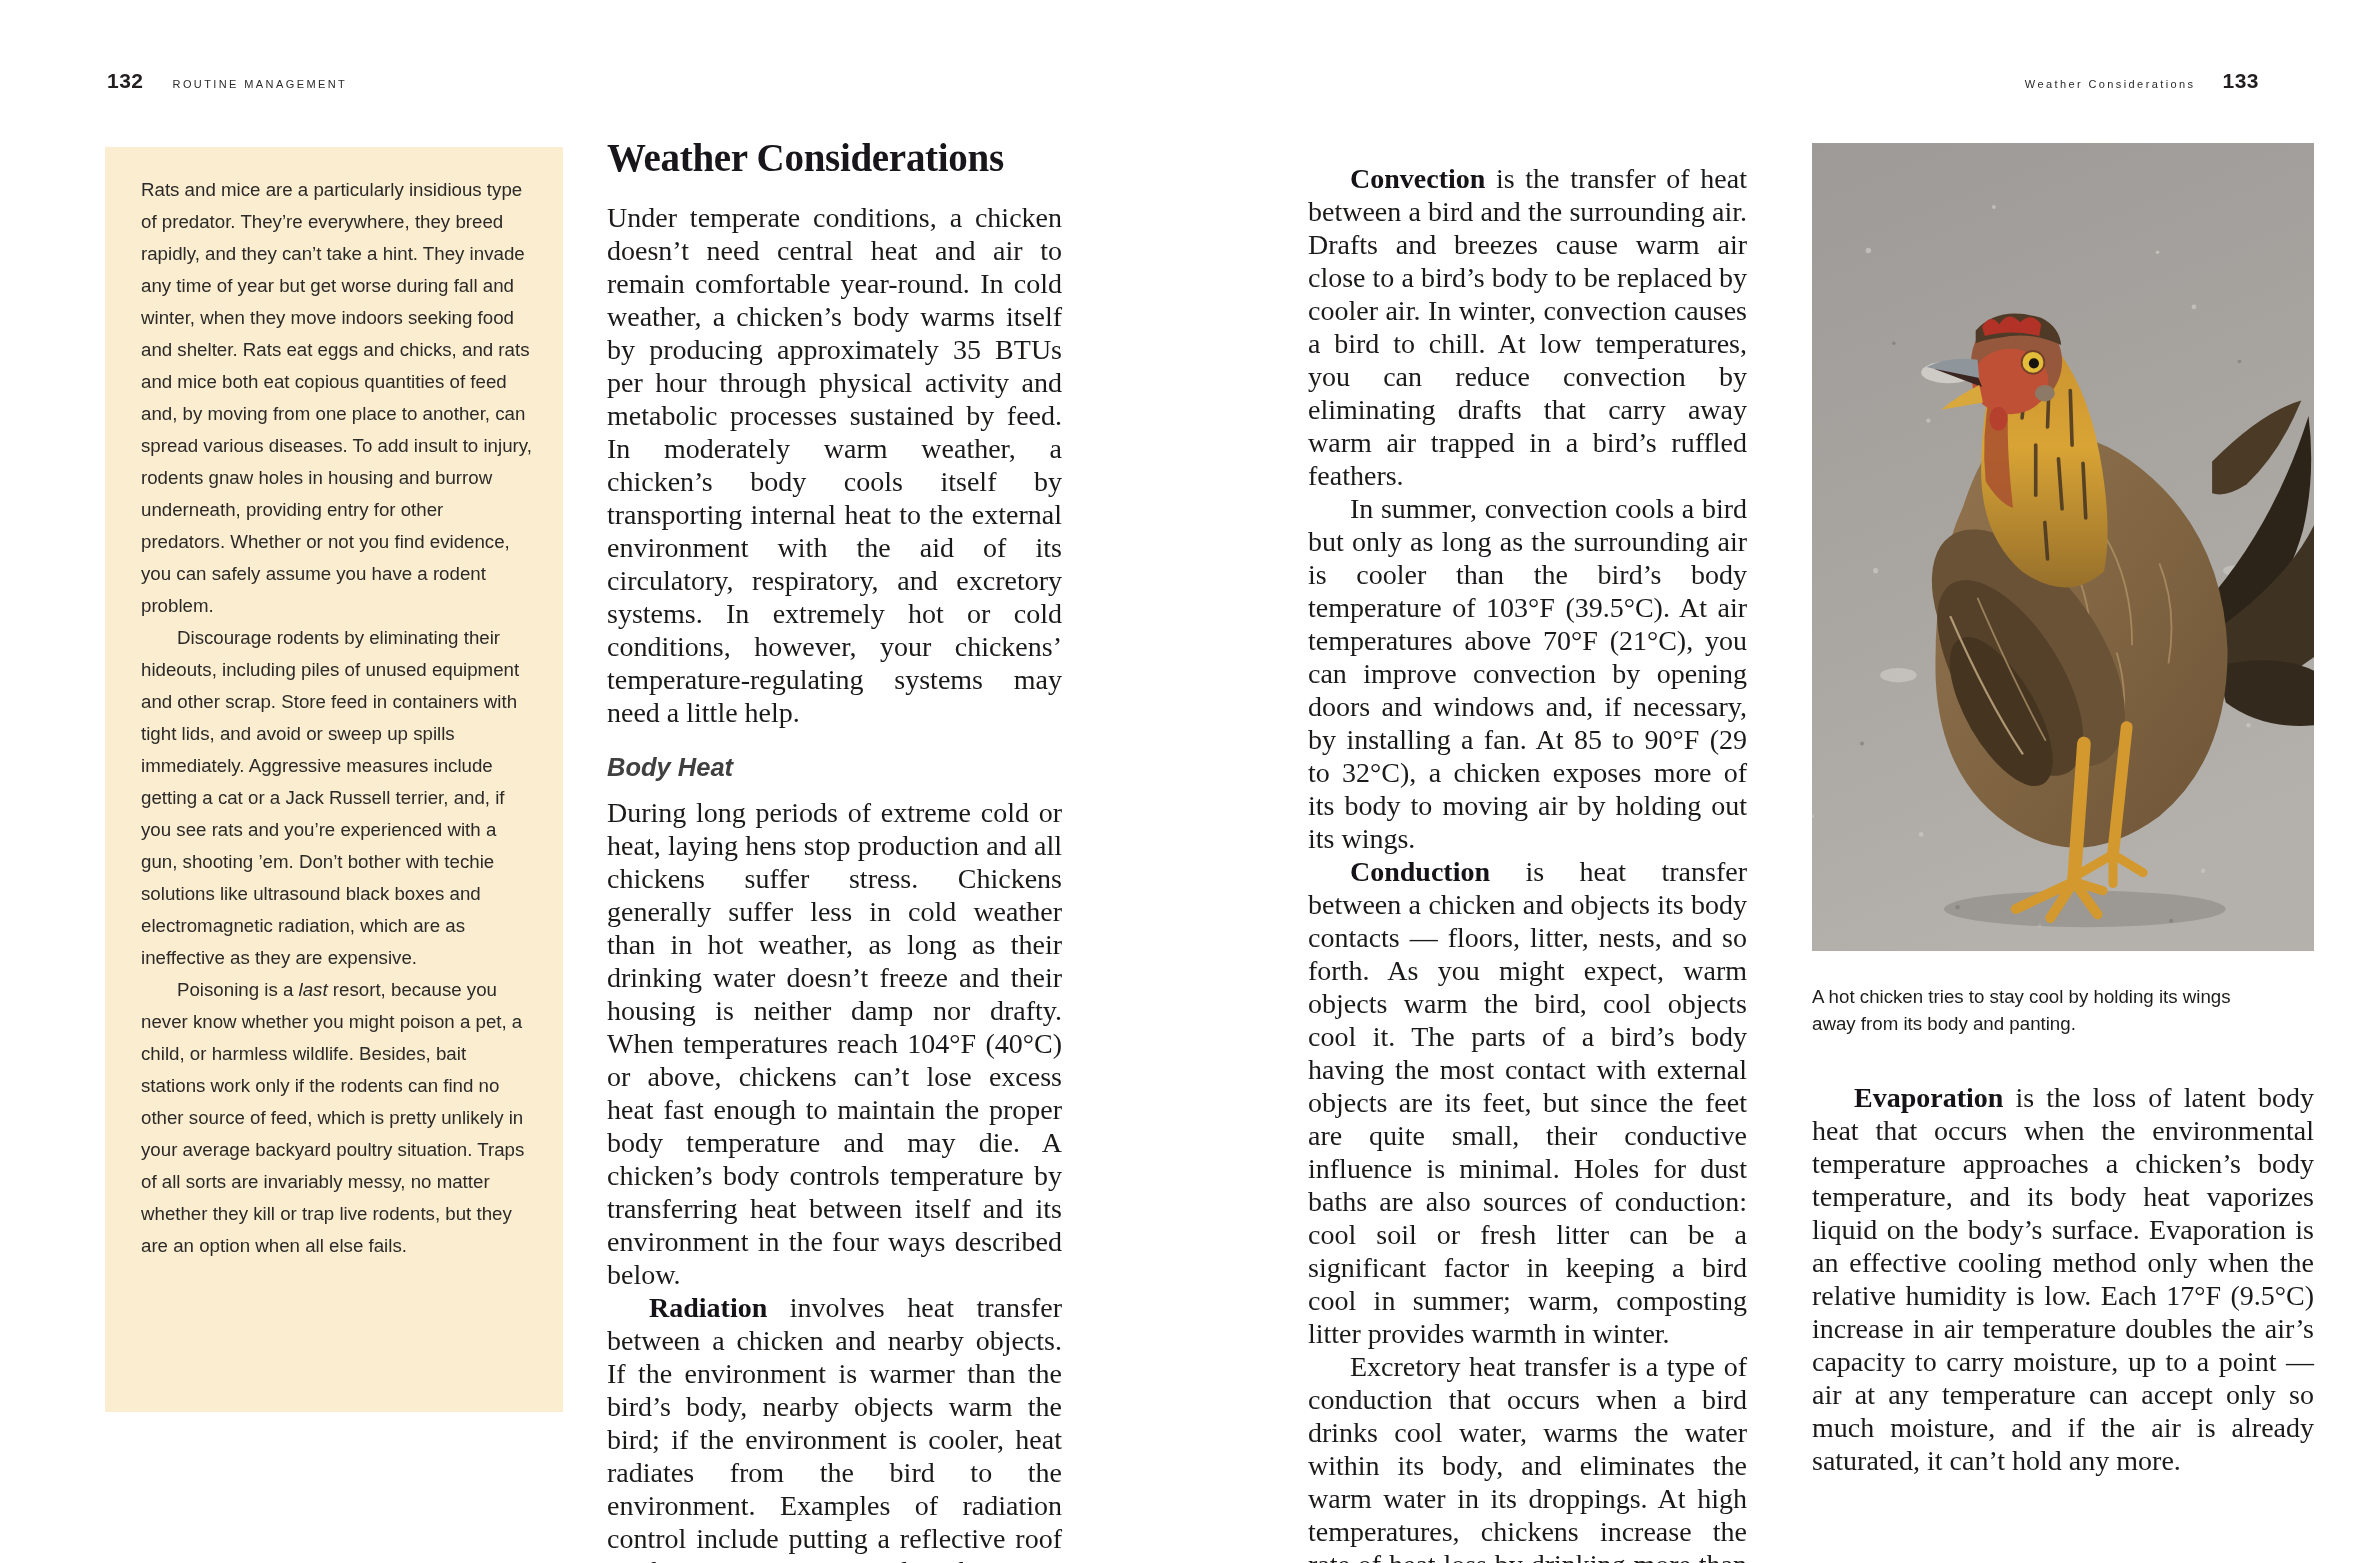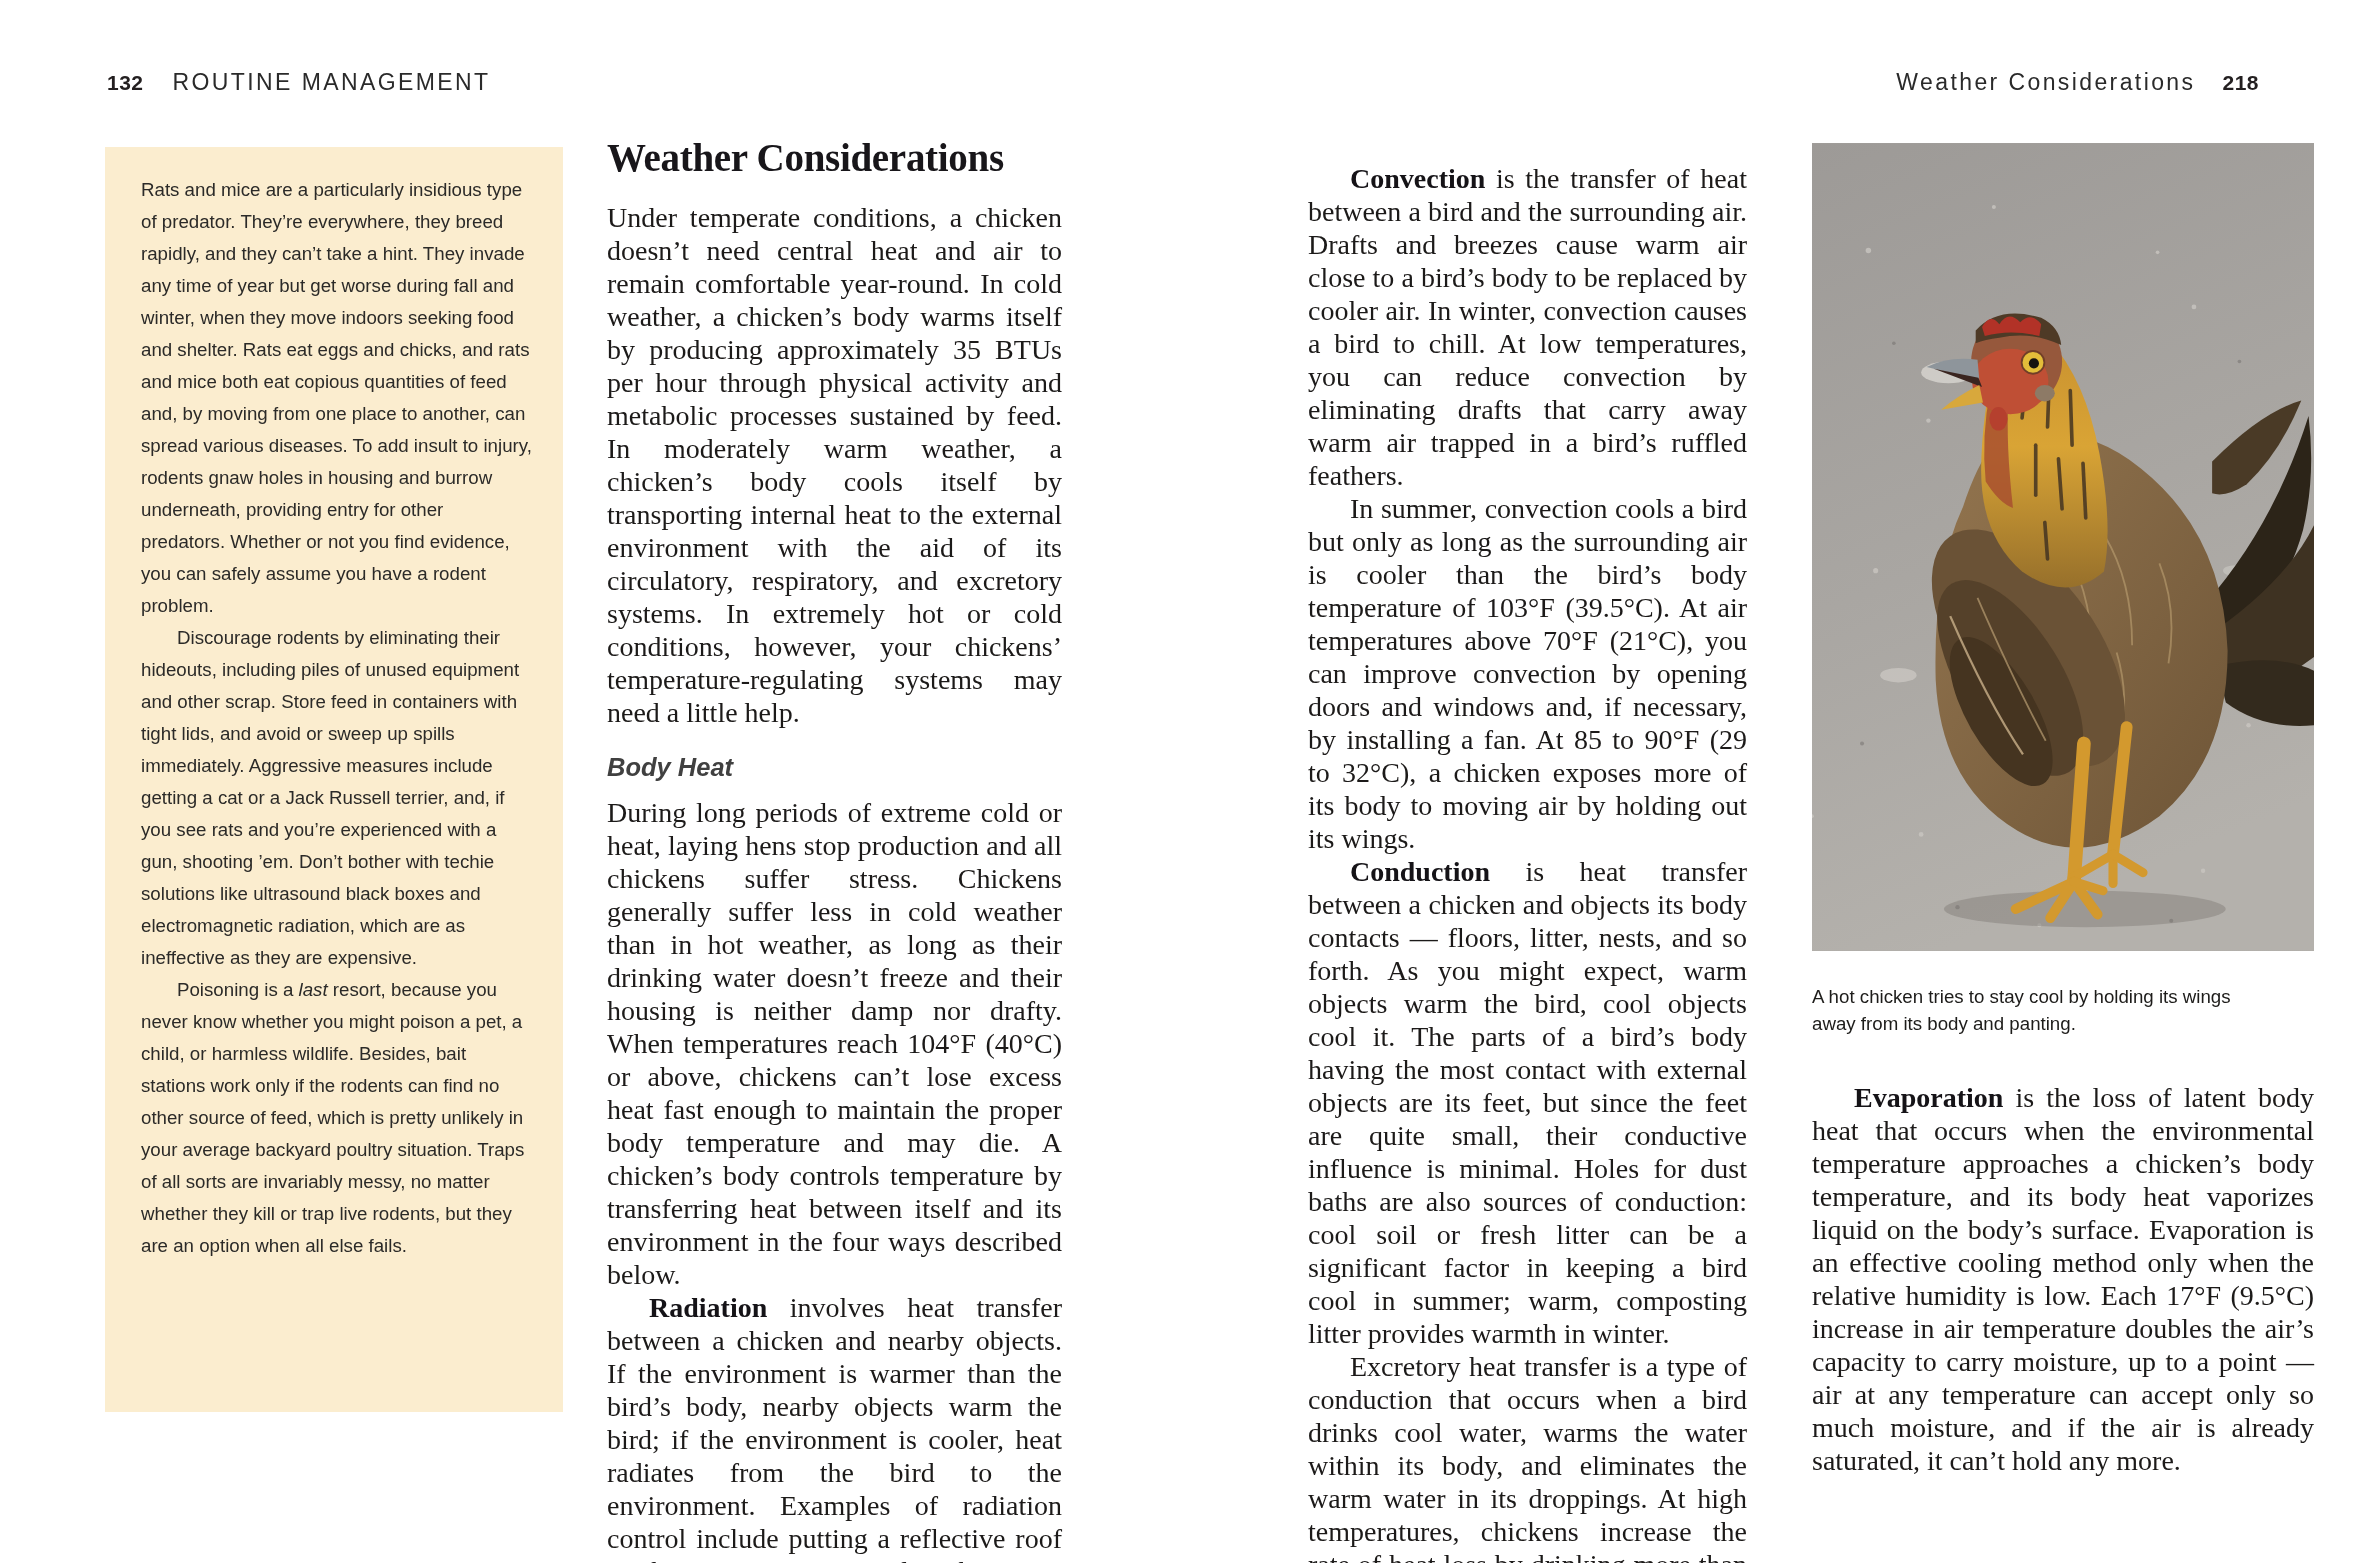"ROUTINE MANAGEMENT" .rh-title { font-size: 23px -> 11px }
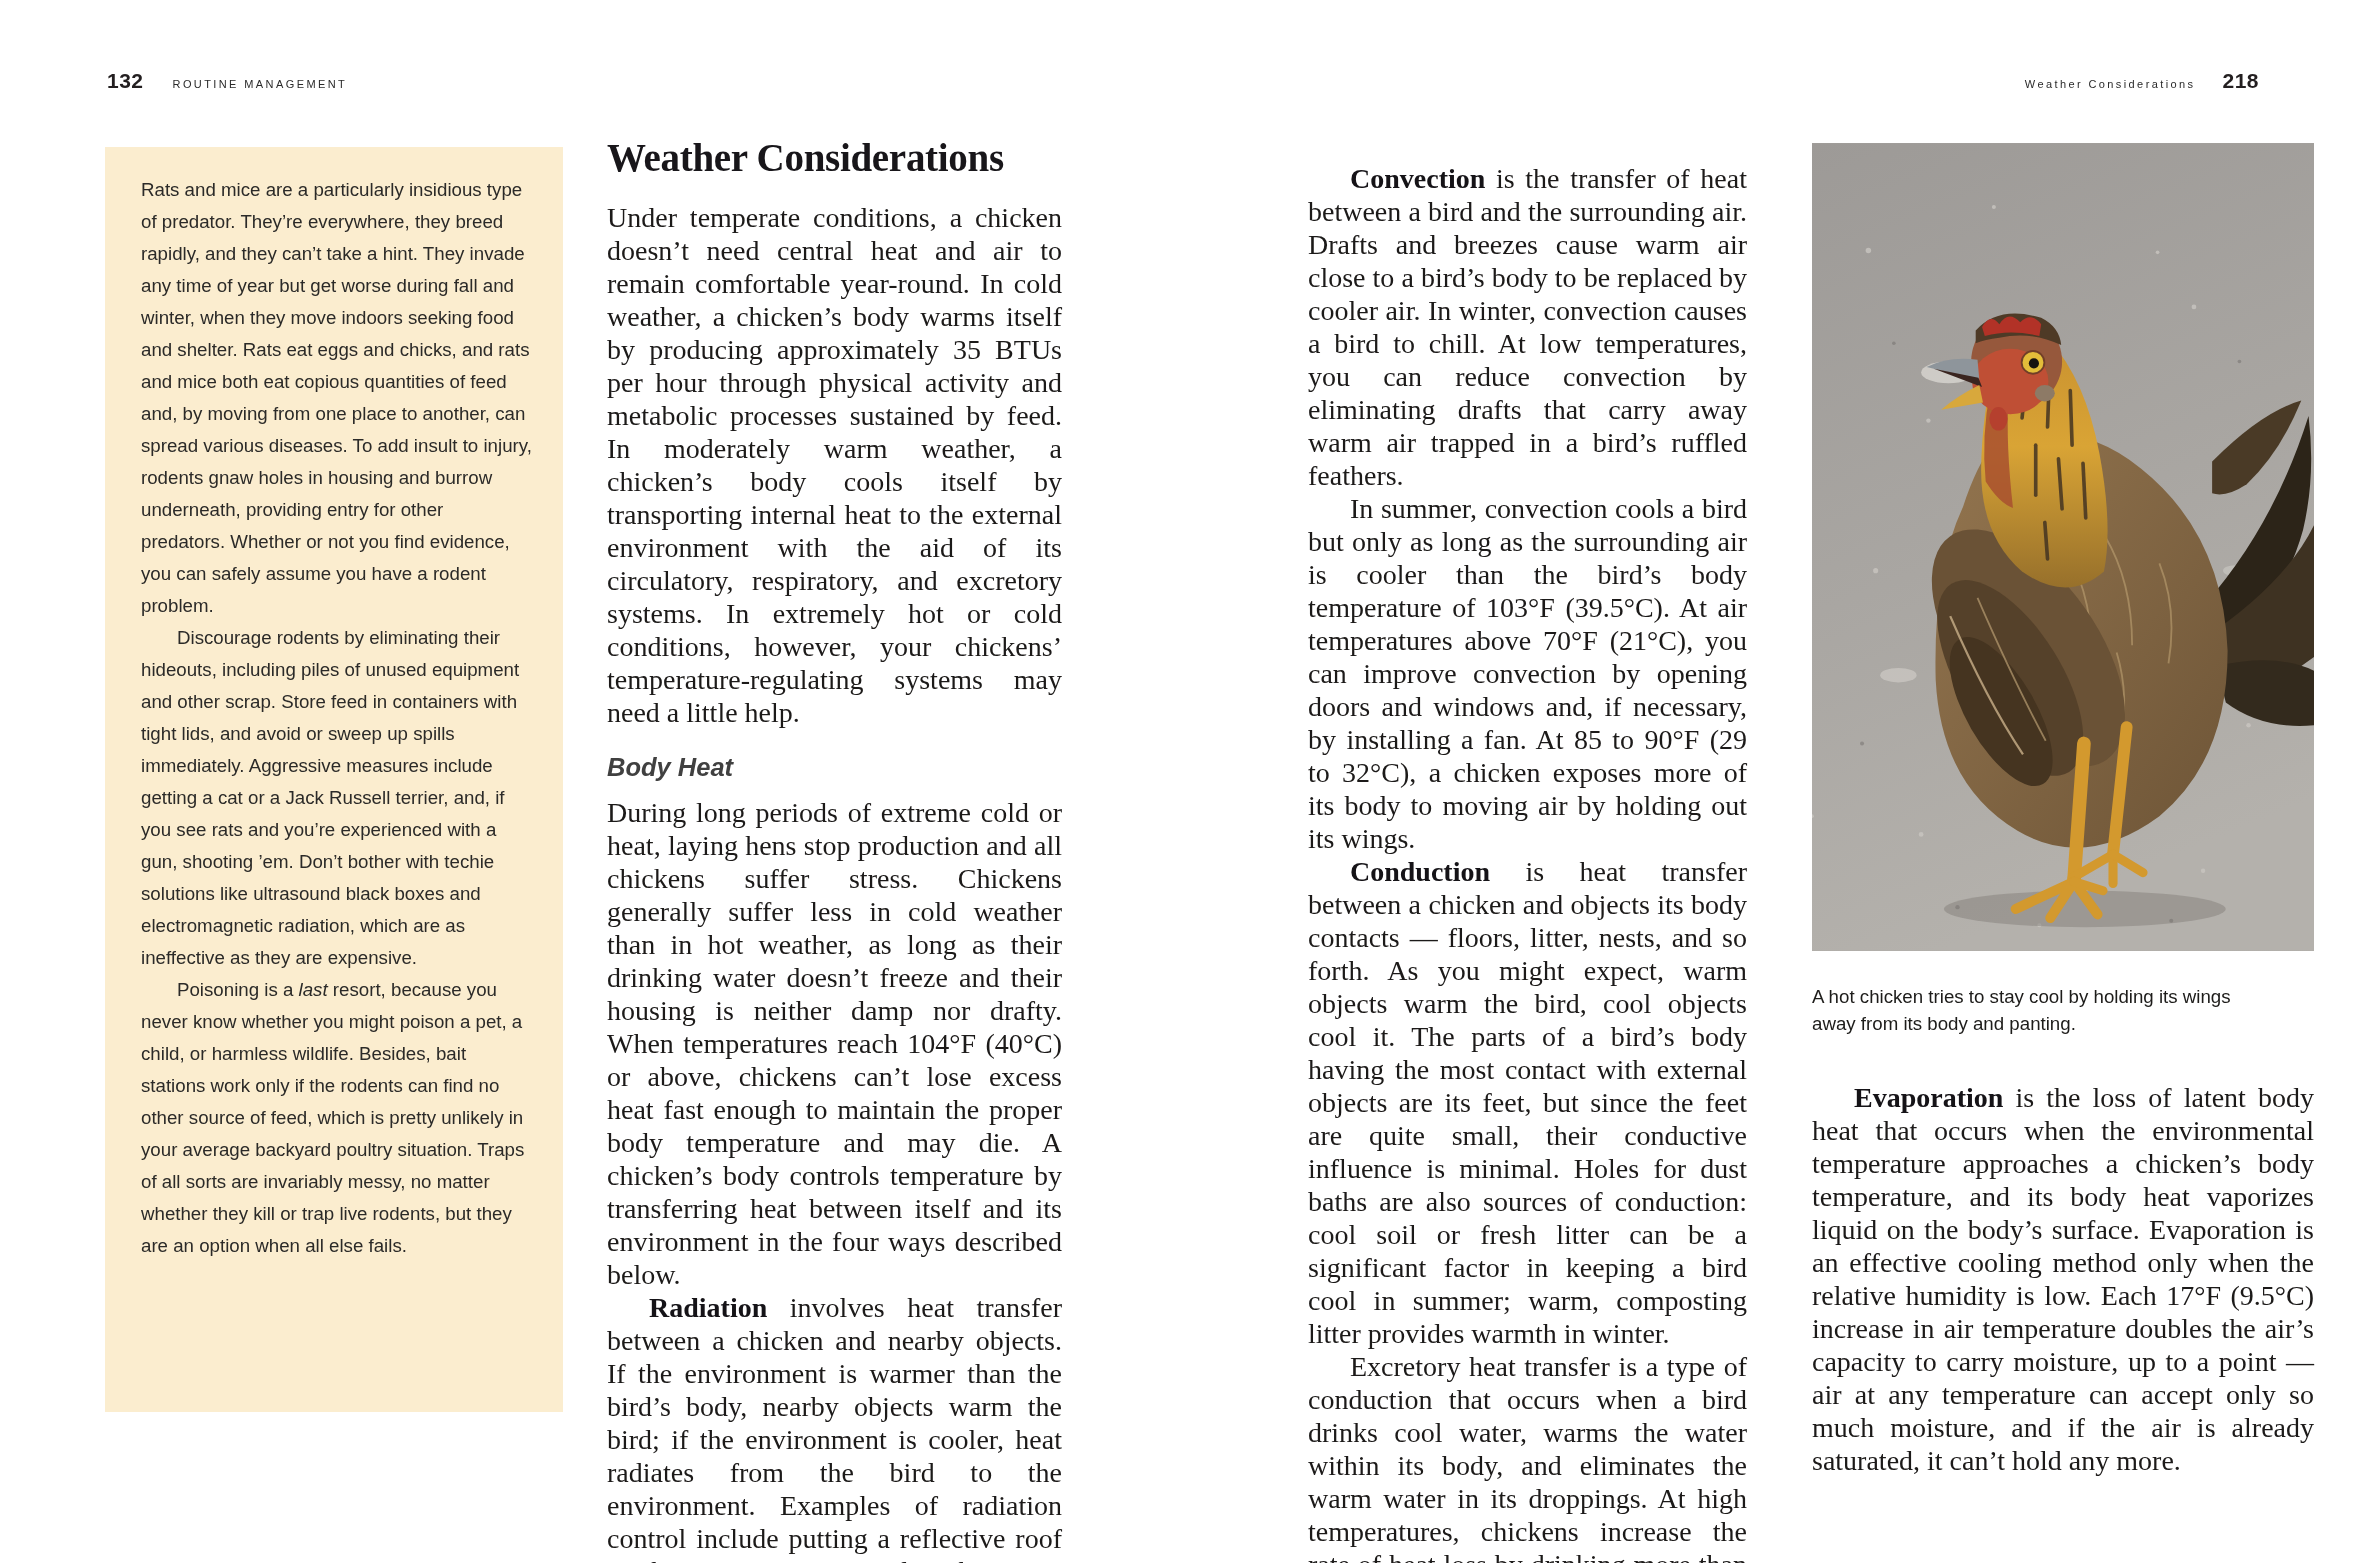"218" span.folio { text: 218 -> 133 }
